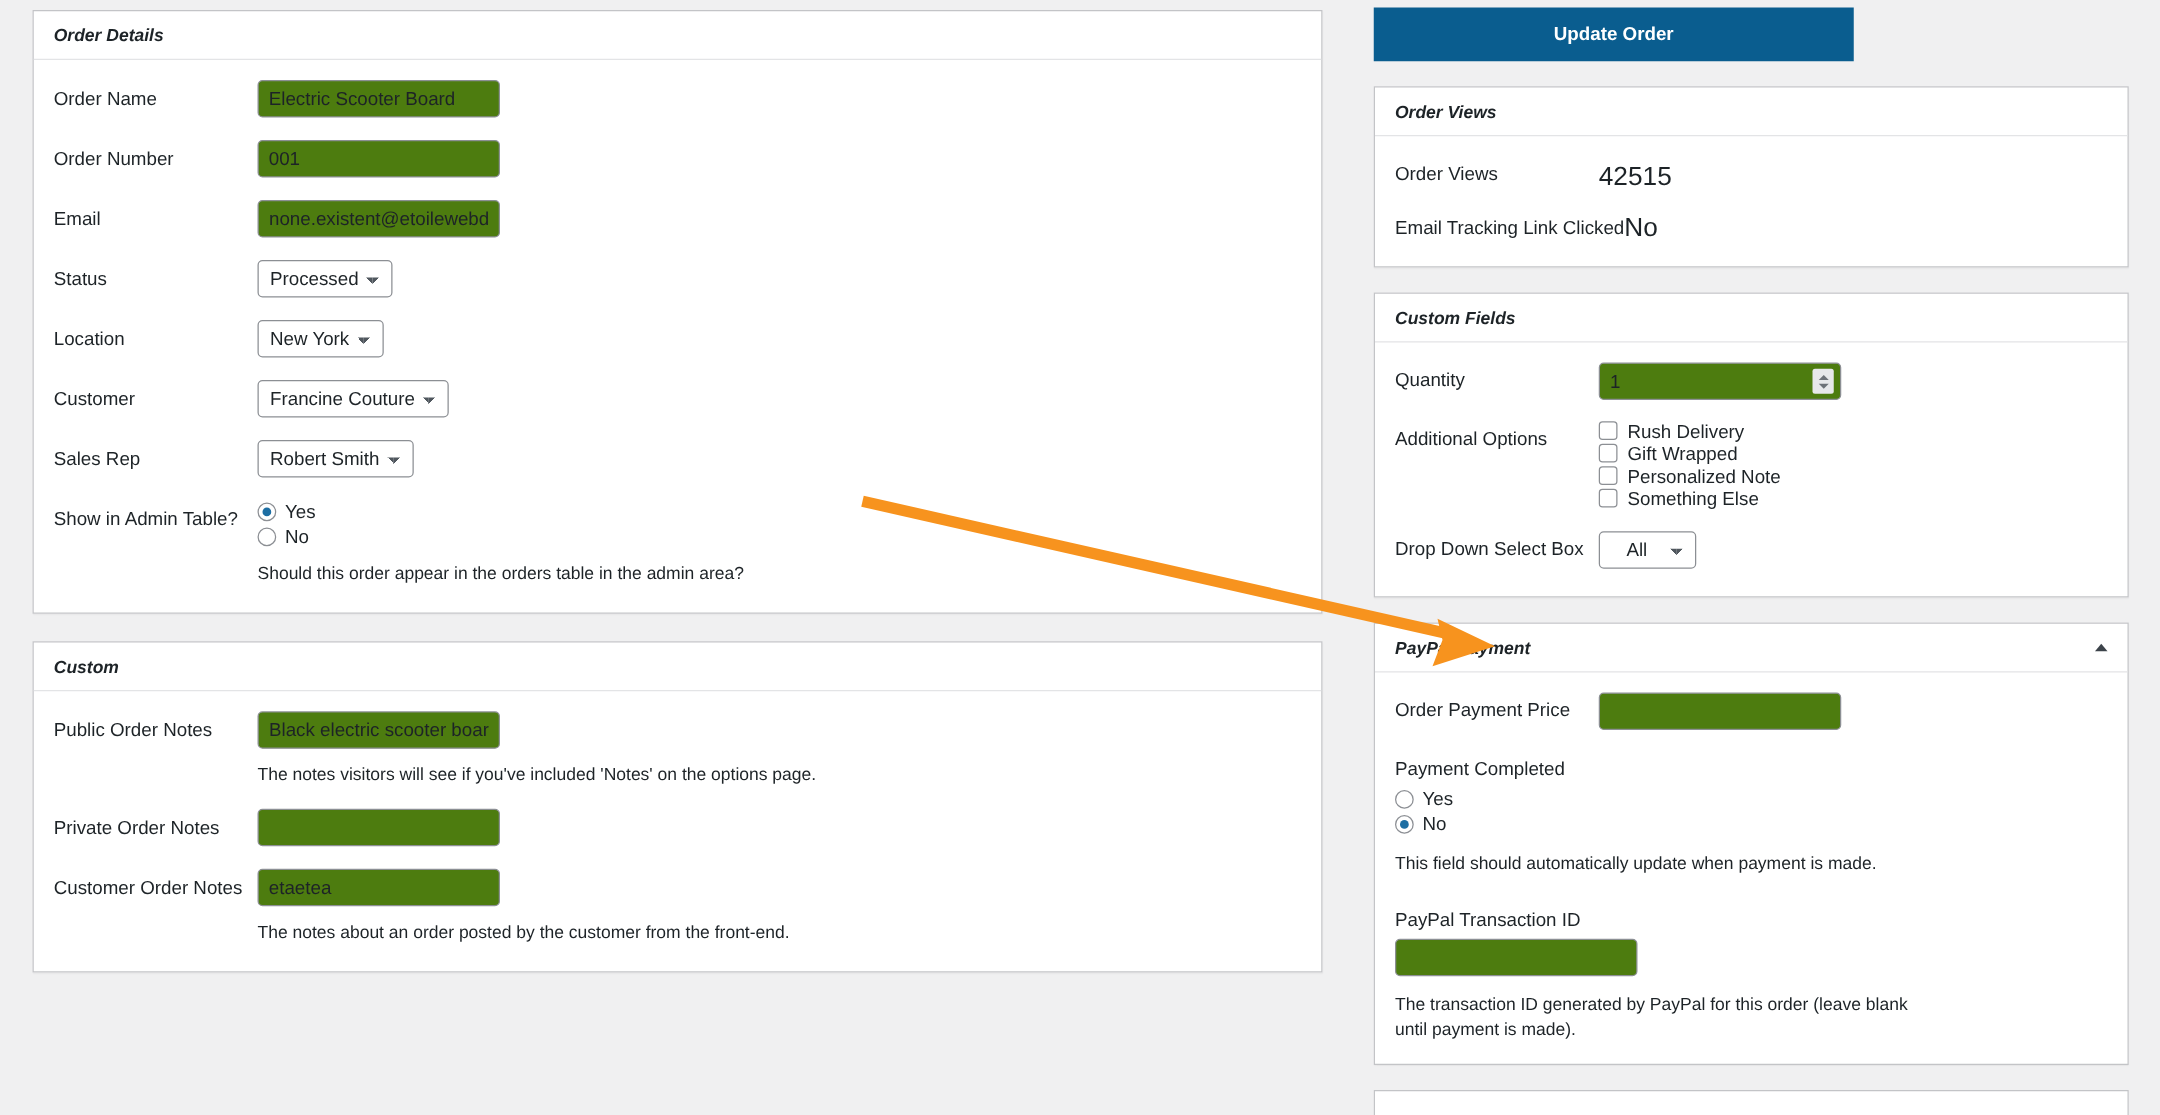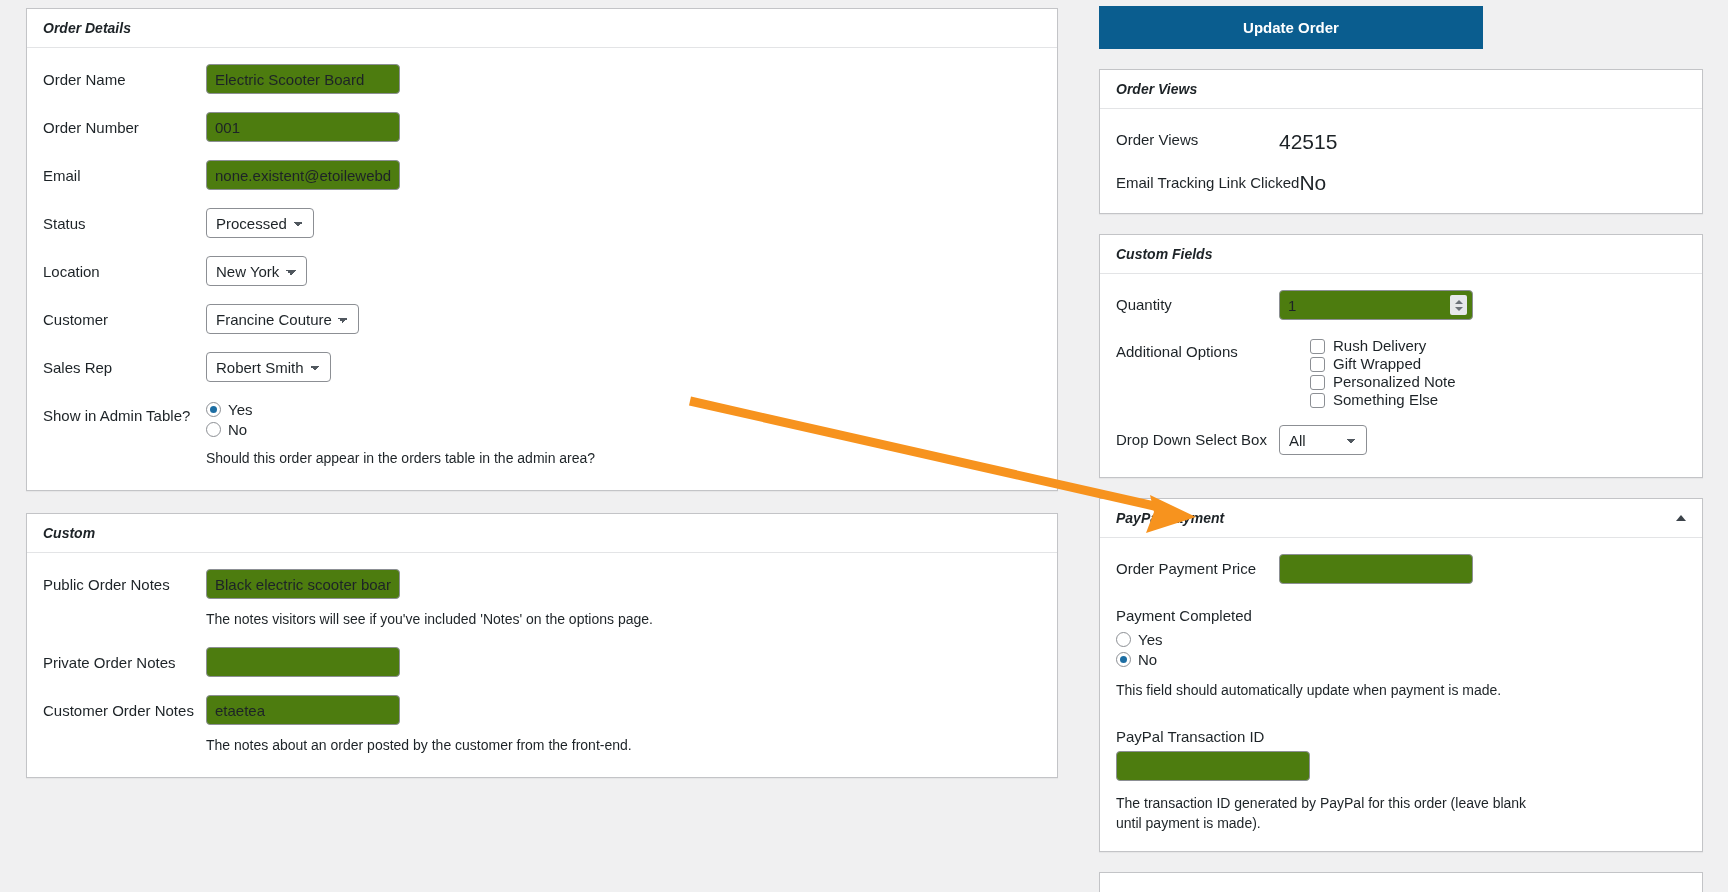"Rush Delivery" .cb-line { align-items: flex-end -> flex-start; margin-left: 31px -> none }
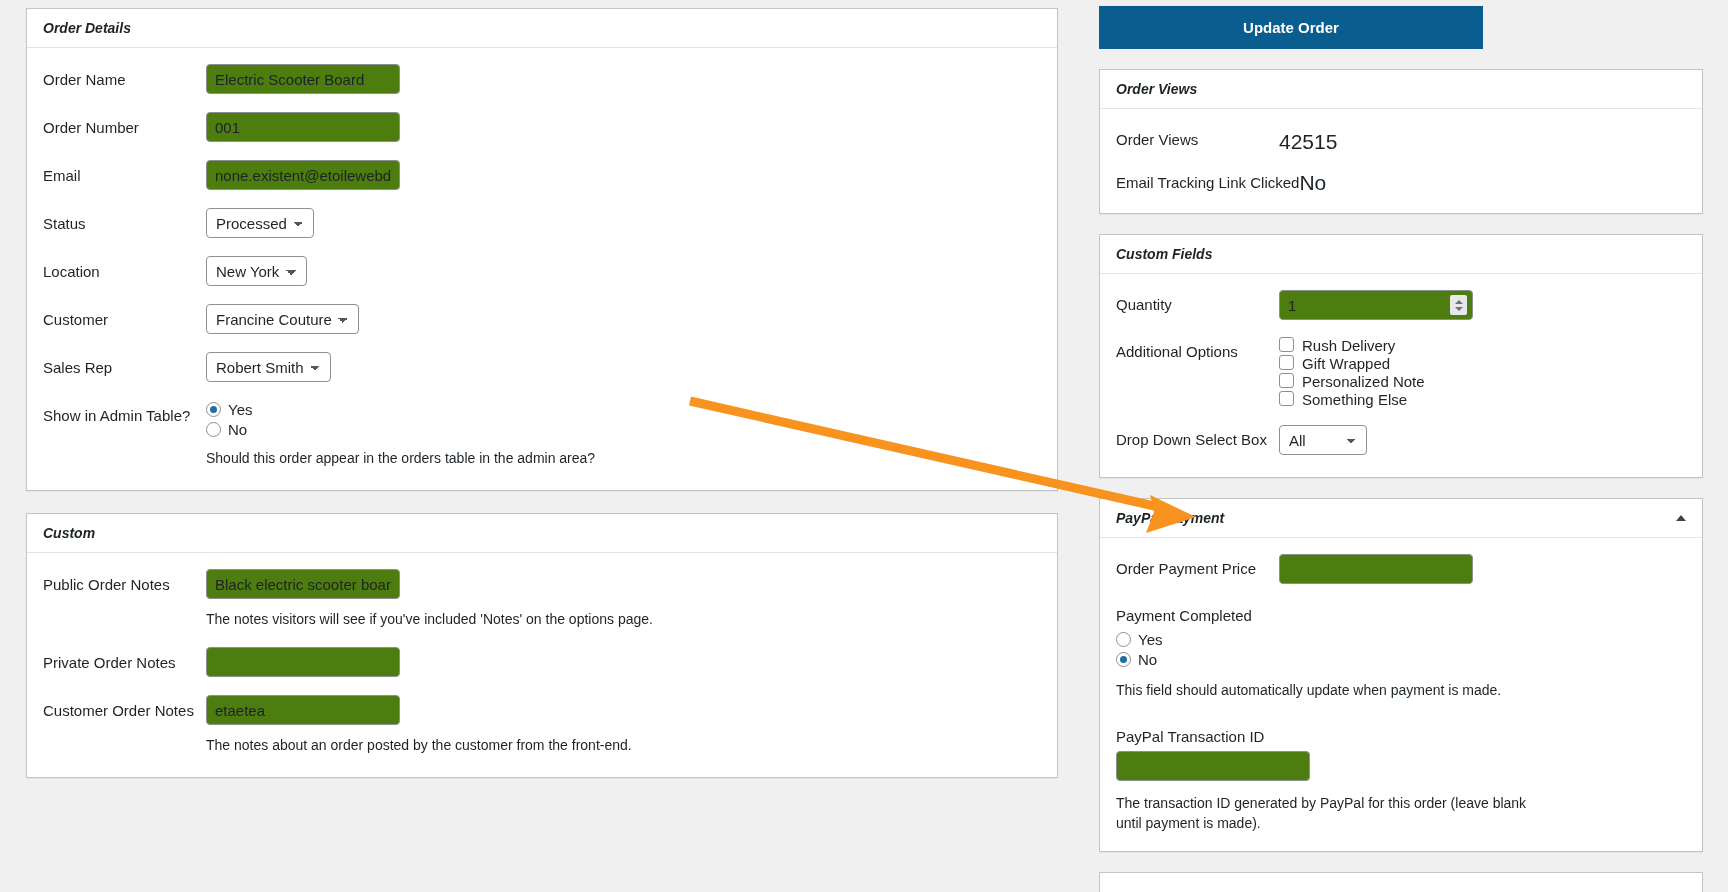"All" select.sel { text-align: none -> center; width: 88px -> 78px }
